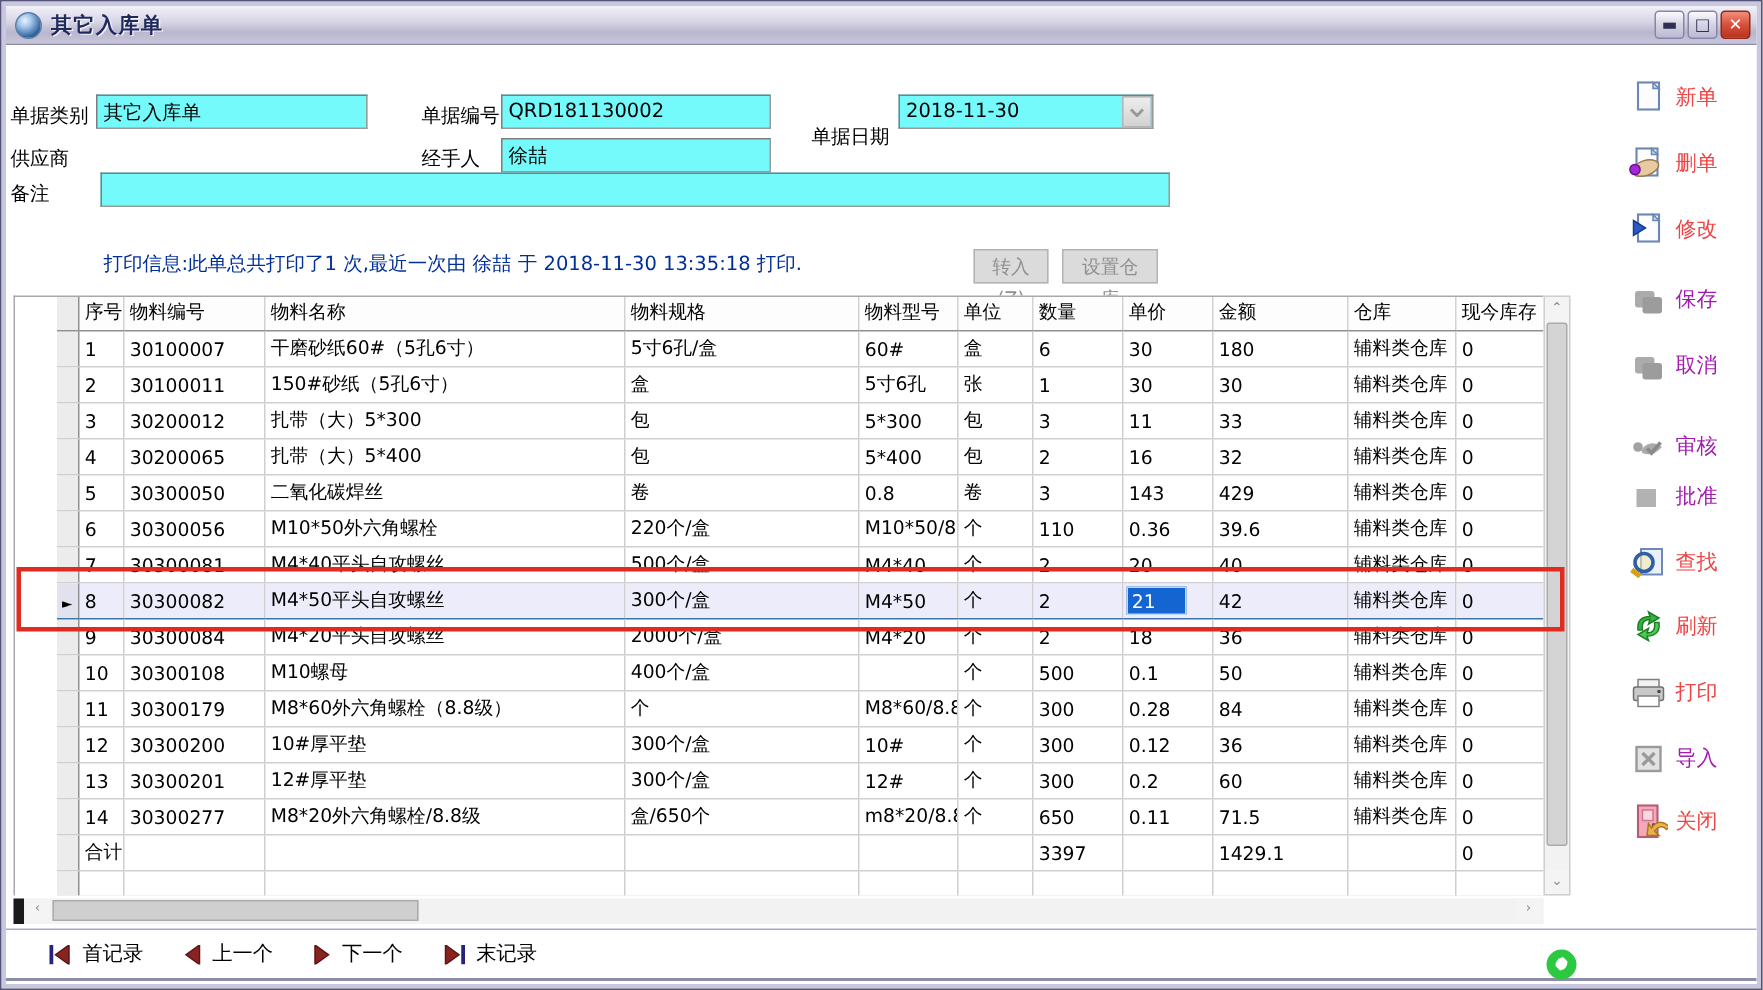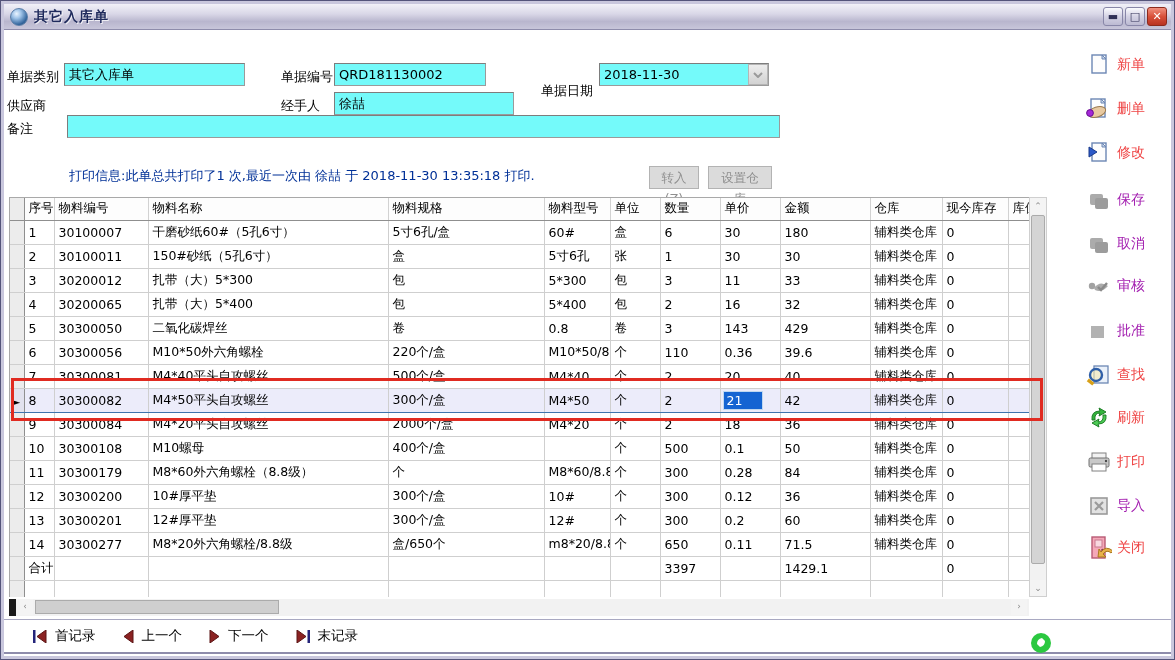"QRD181130002" input.ffield { width: 152px -> 180px }
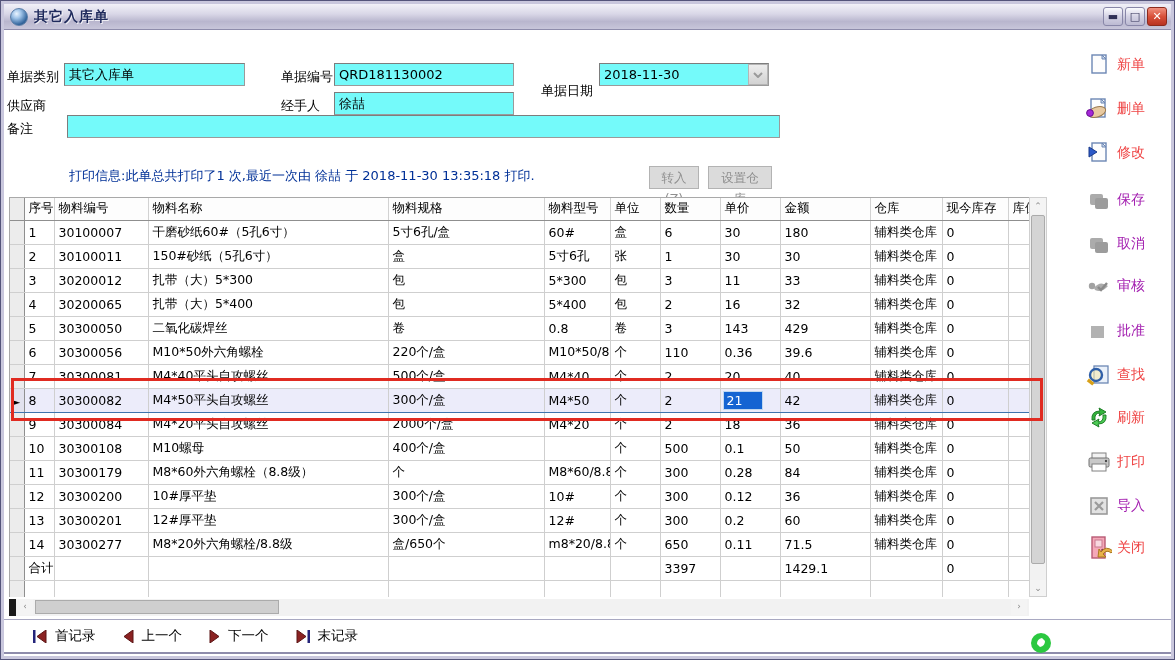"序号" table.grid { margin-left: none -> 28px }
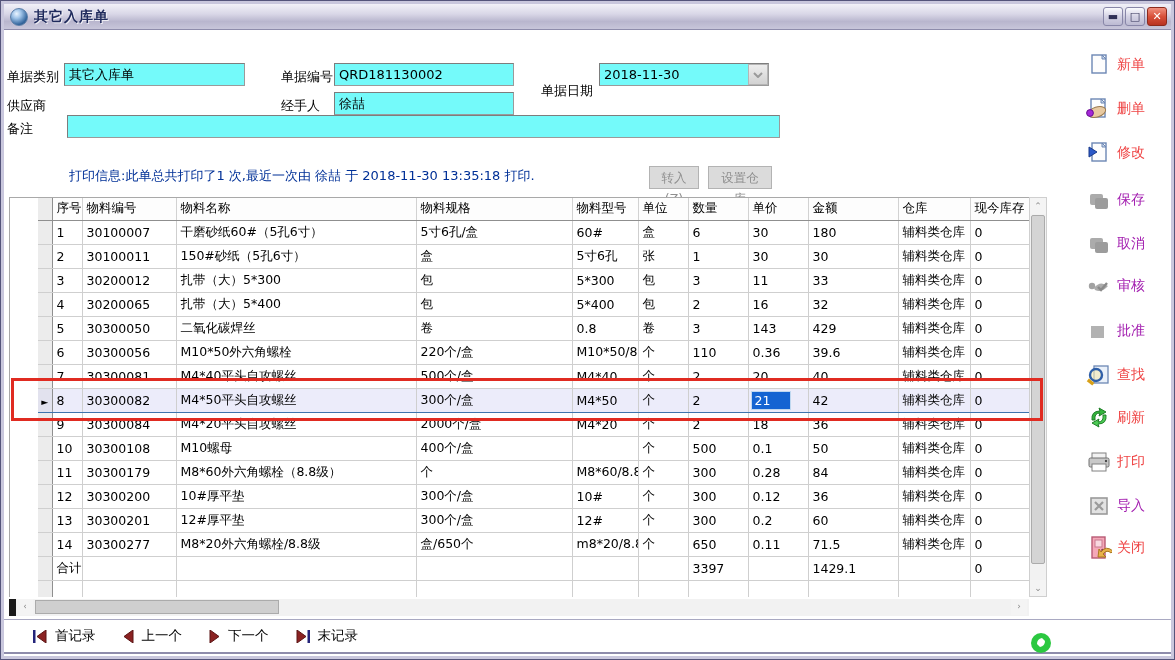"审核" div.side-btn { top: 241px -> 253px }
